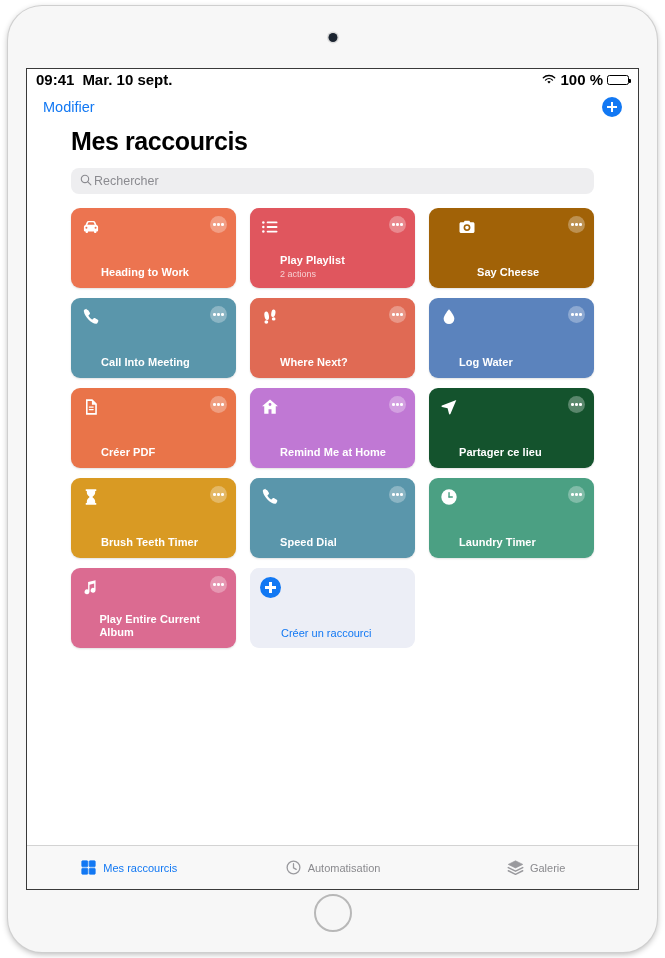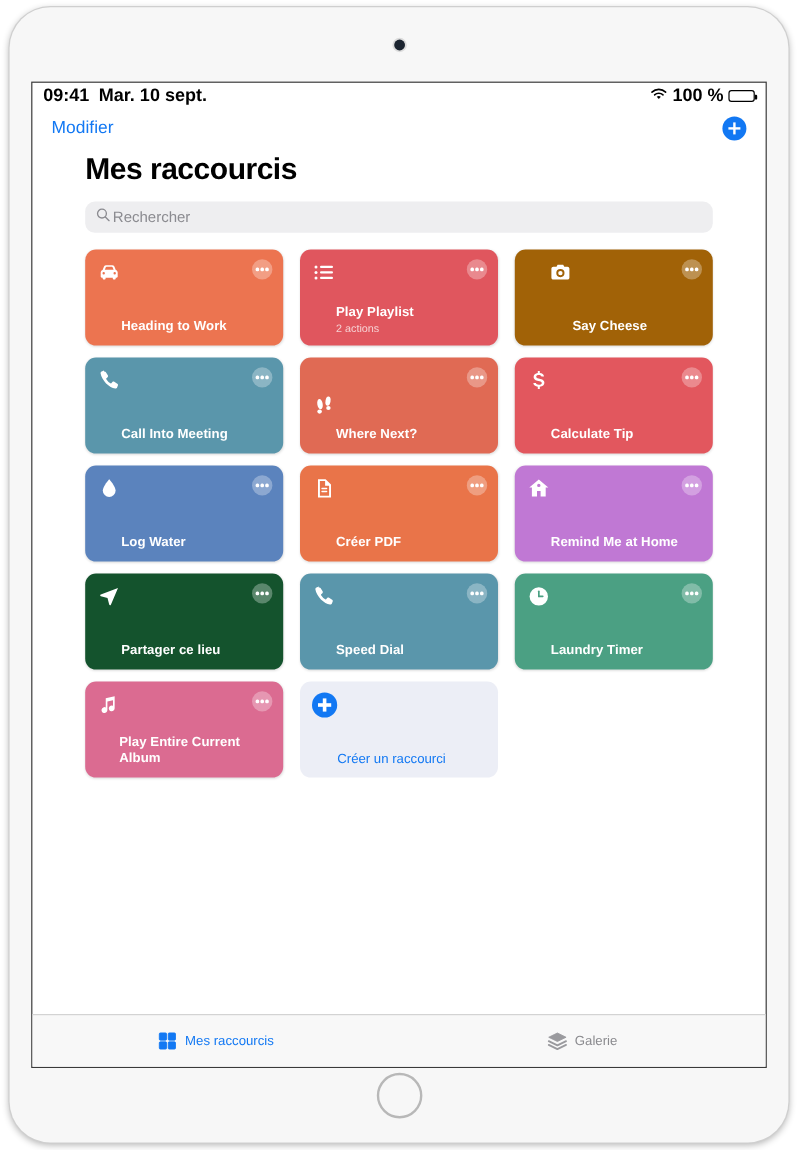"Where Next?" div.card { align-items: center -> none }
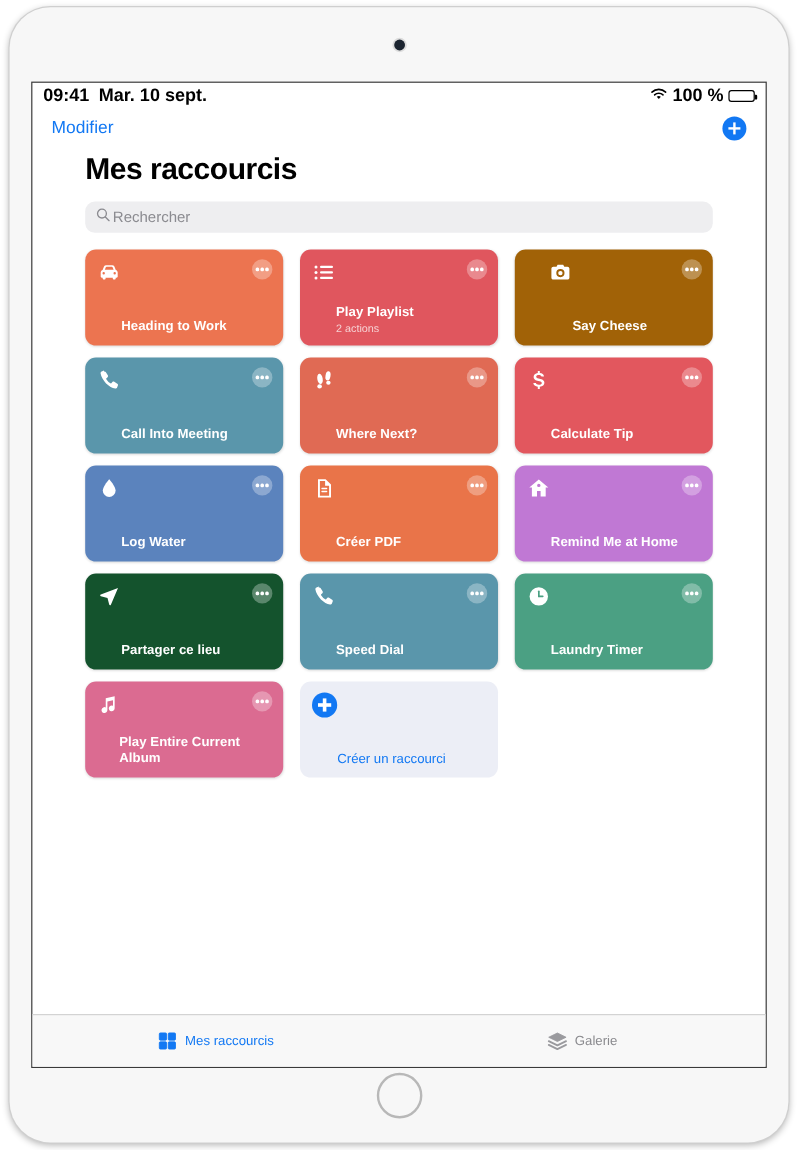"Calculate Tip" div.card { html: <div> <span> <svg> <path></path> </svg> </span> <span> <i></i> <i></i> <i></i> </span> <div> <div>Calculate Tip</div> </div> </div> -> none }
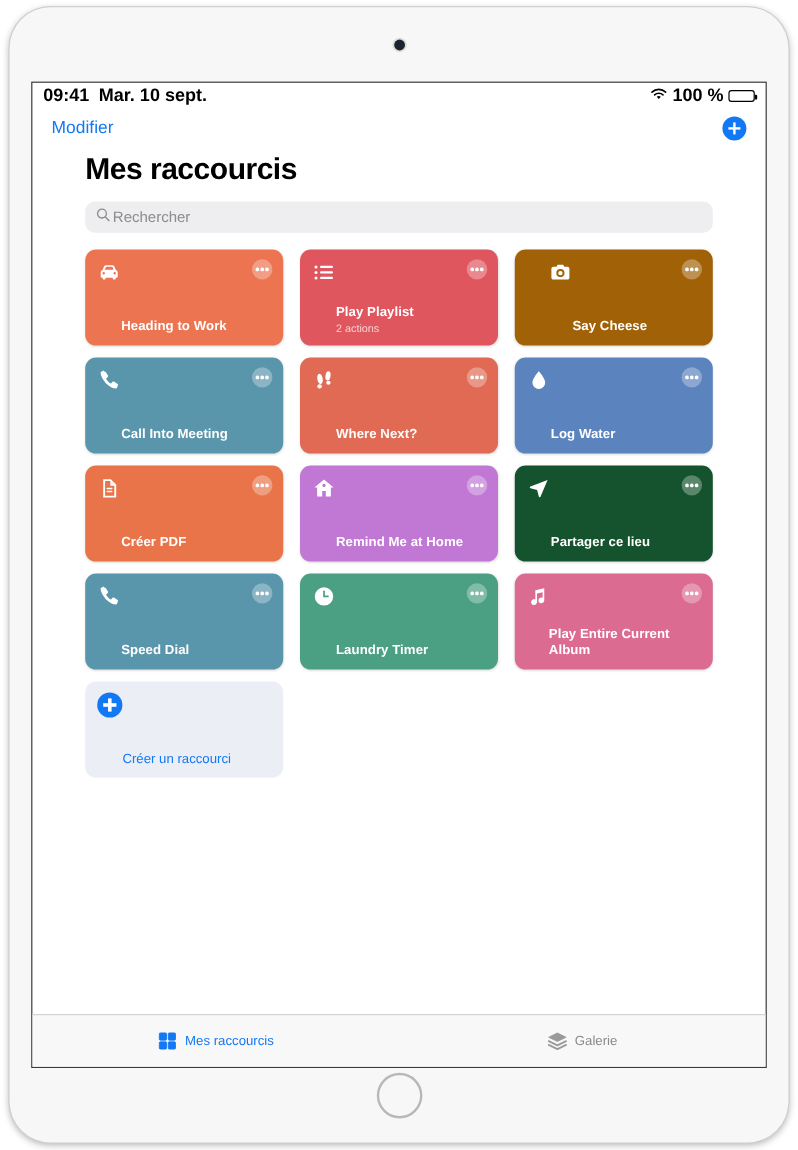"Brush Teeth Timer" div.card { html: none -> <div> <span> <svg> <path></path> </svg> </span> <span> <i></i> <i></i> <i></i> </span> <div> <div>Brush Teeth Timer</div> </div> </div> }
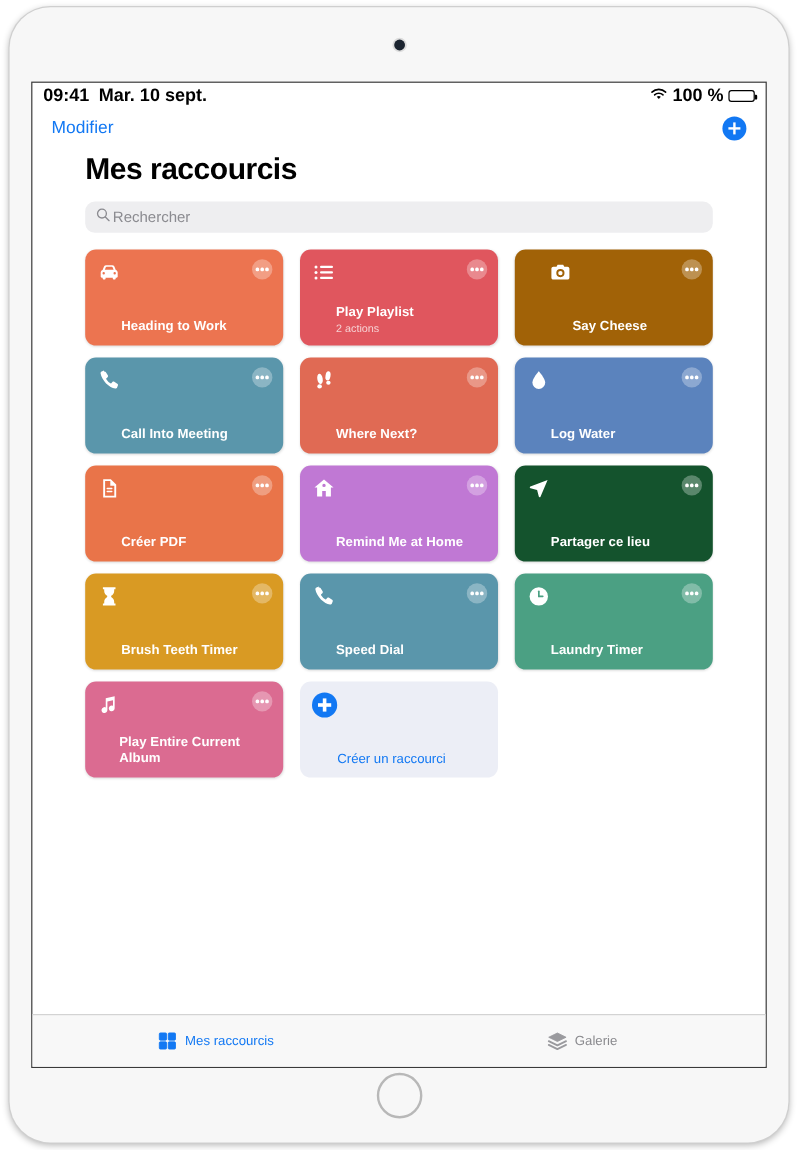"Automatisation" div.tab { html: none -> <div> <span> <svg> <circle></circle> <path></path> </svg> </span> <span>Automatisation</span> </div> }
